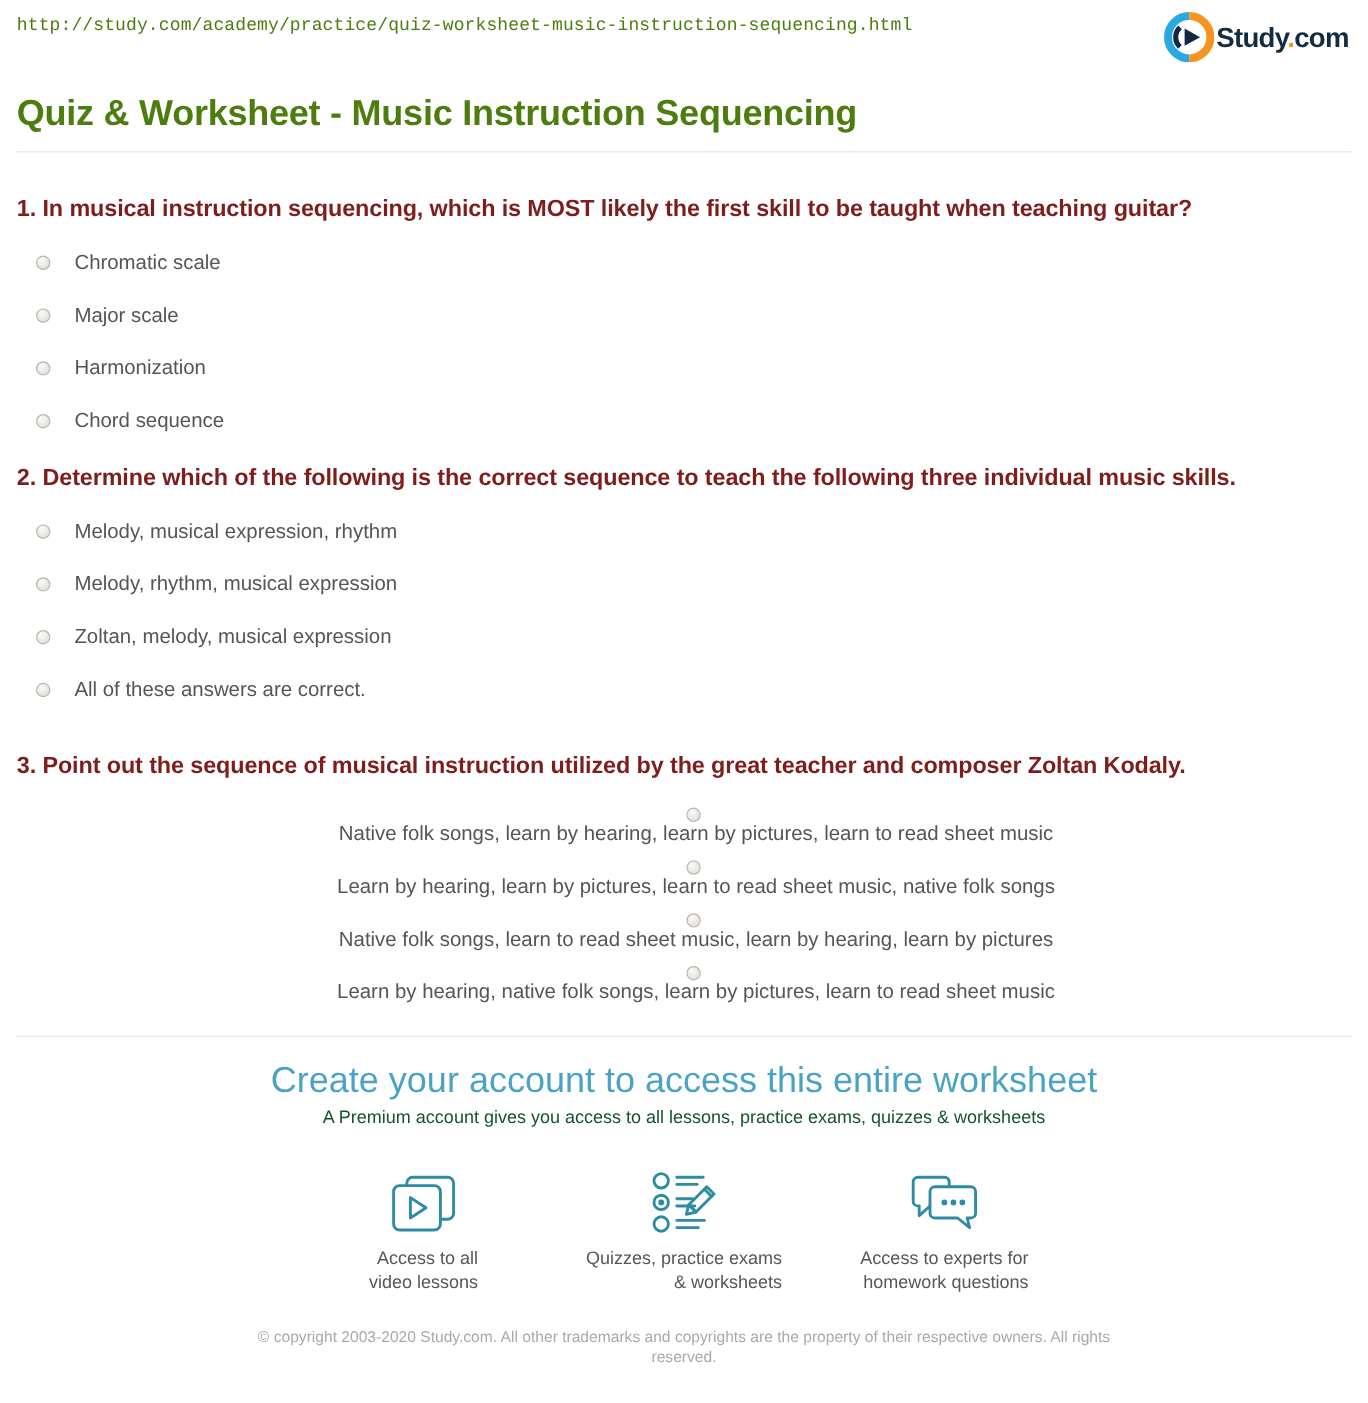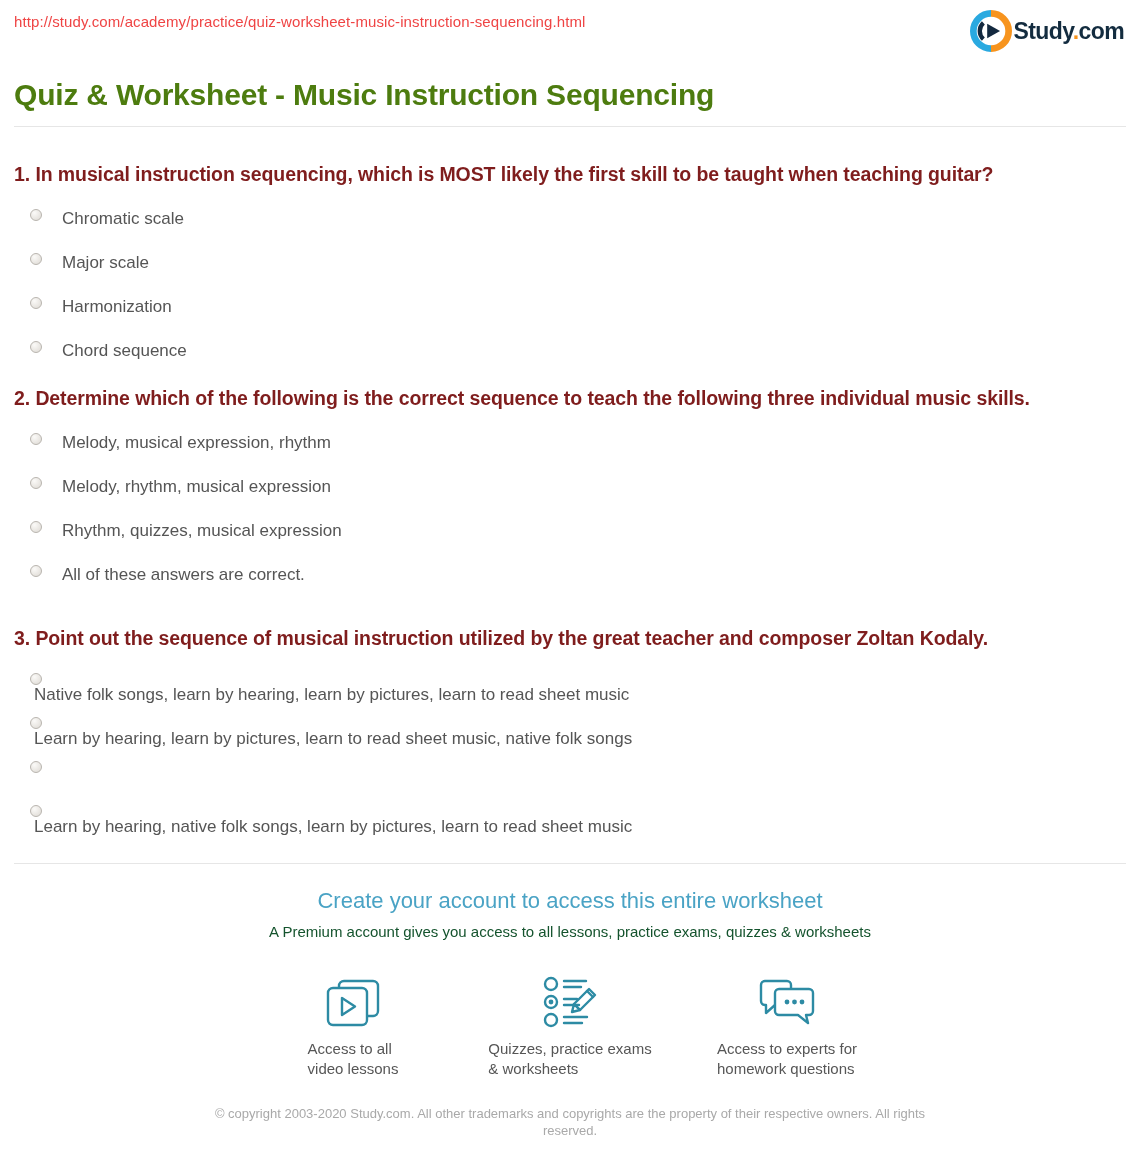"http://study.com/academy/practice/quiz-w" .url { color: #ef4444 -> #4d7c0f; font-family: none -> Liberation Mono, monospace }
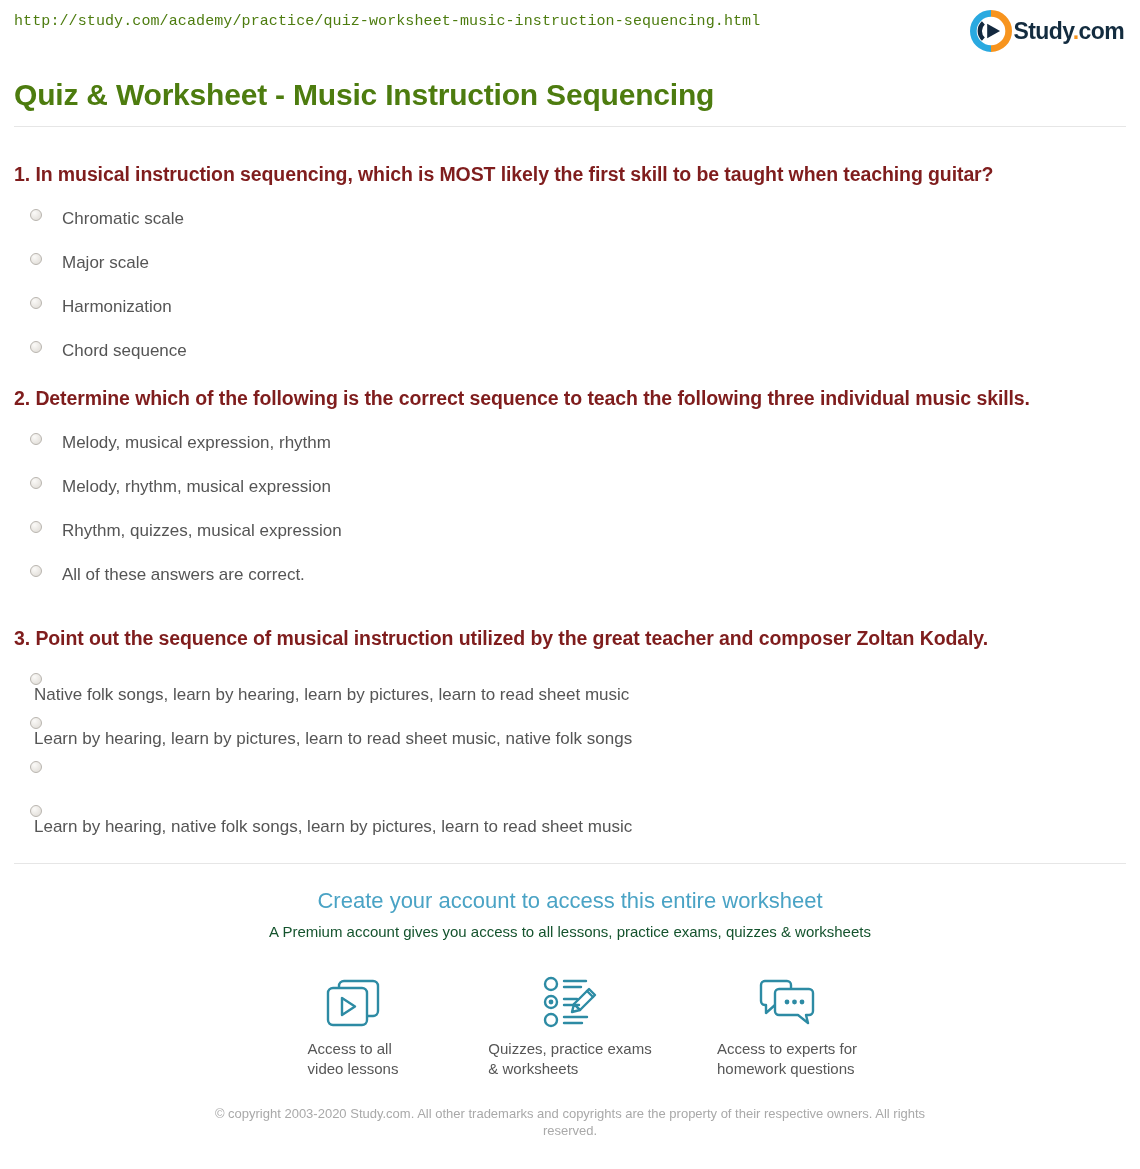"Chromatic scale" .option-row { align-items: none -> center }
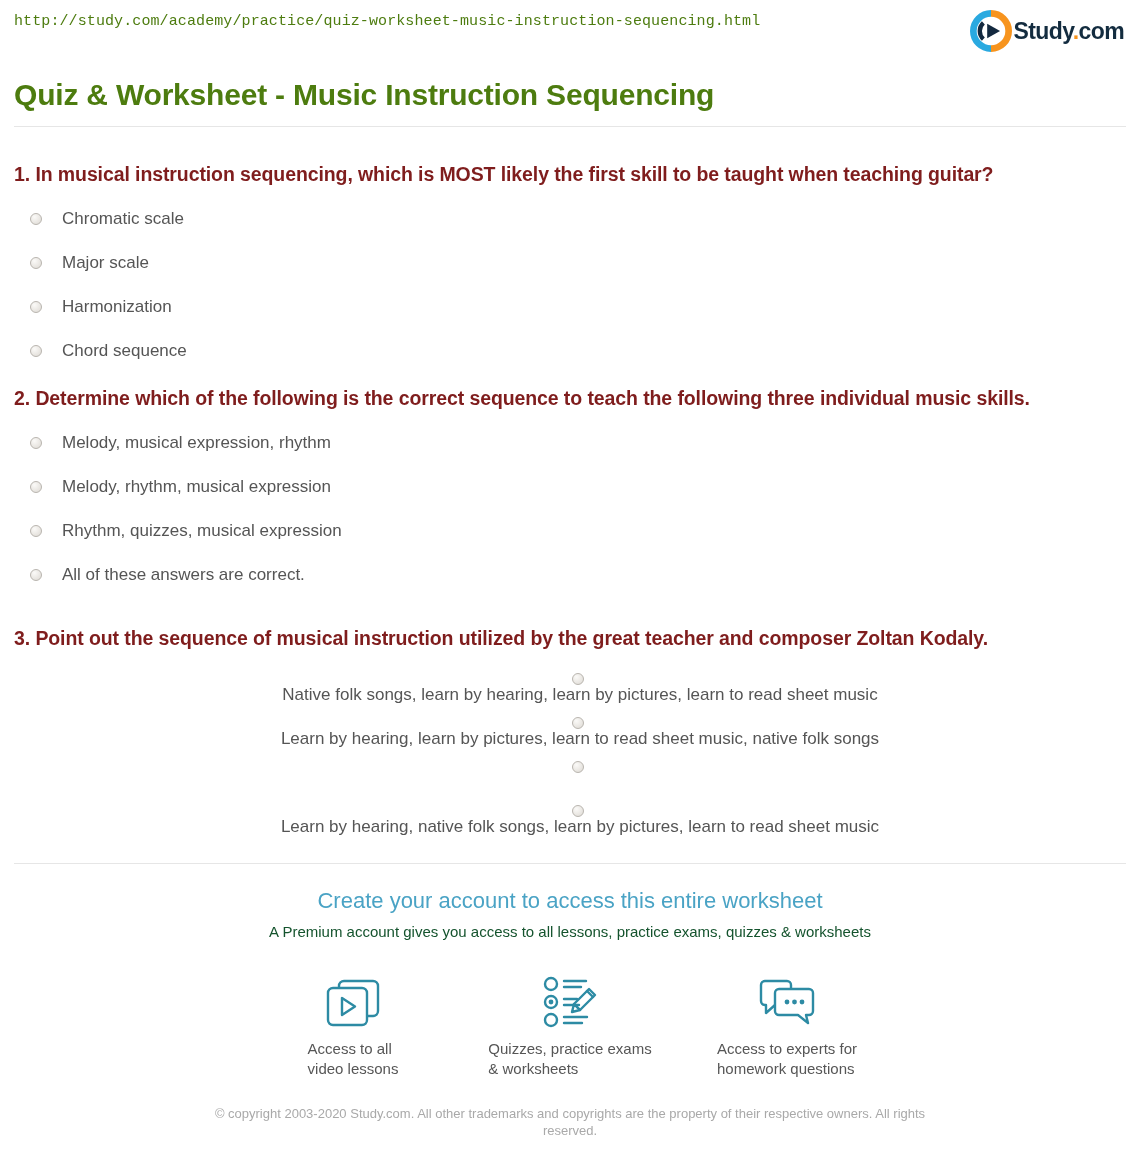"Rhythm, quizzes, musical expression" span.option-label { text: Rhythm, quizzes -> Zoltan, melody }
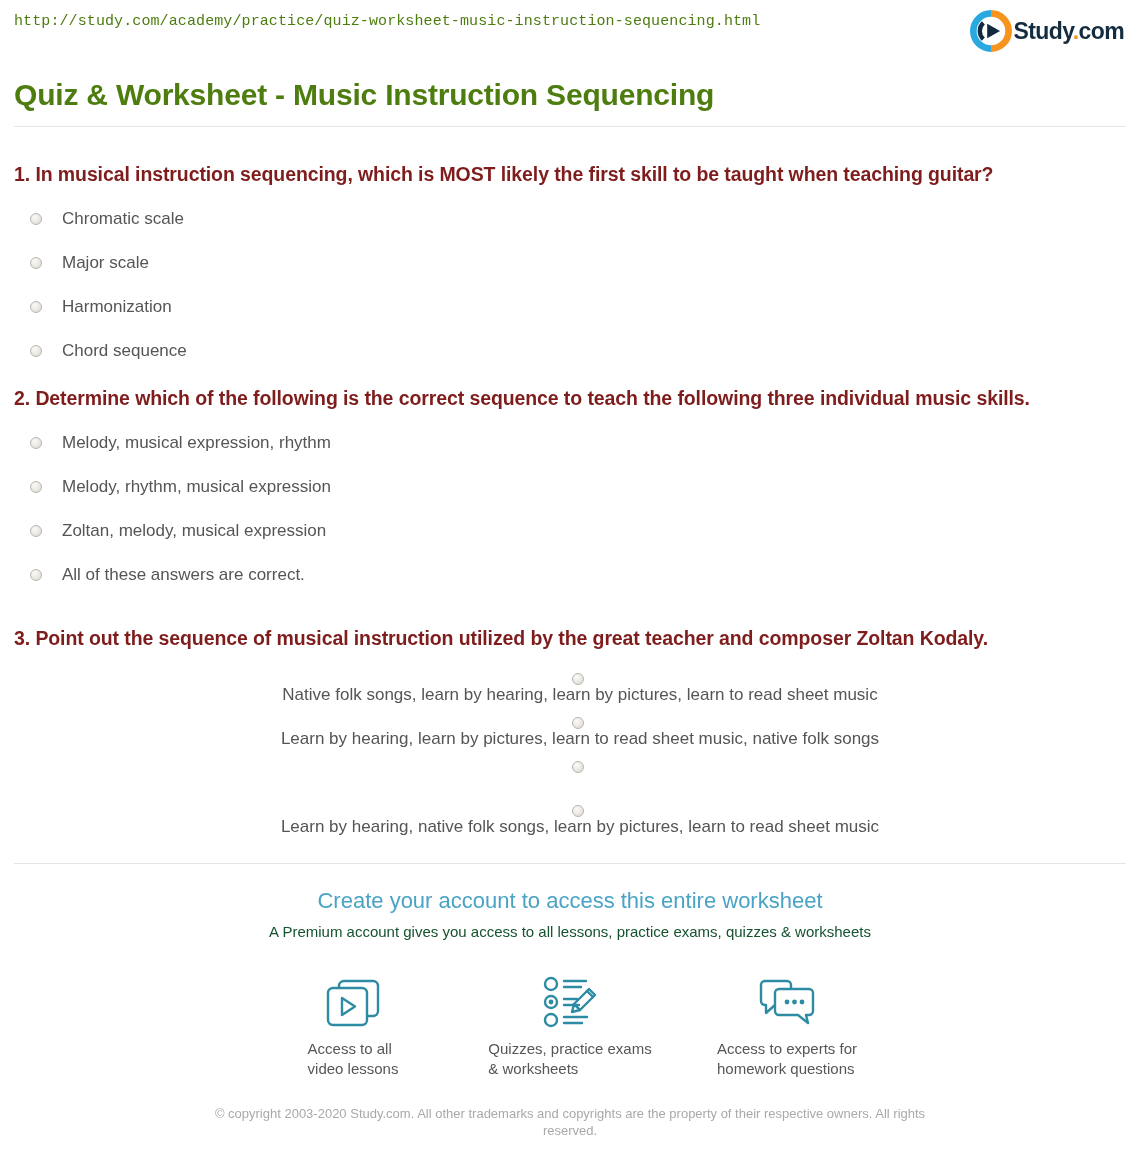"Native folk songs, learn to" span.option-label { html: none -> <span>Native folk songs, learn to read sheet music, learn by hearing, learn by pictures</span> }
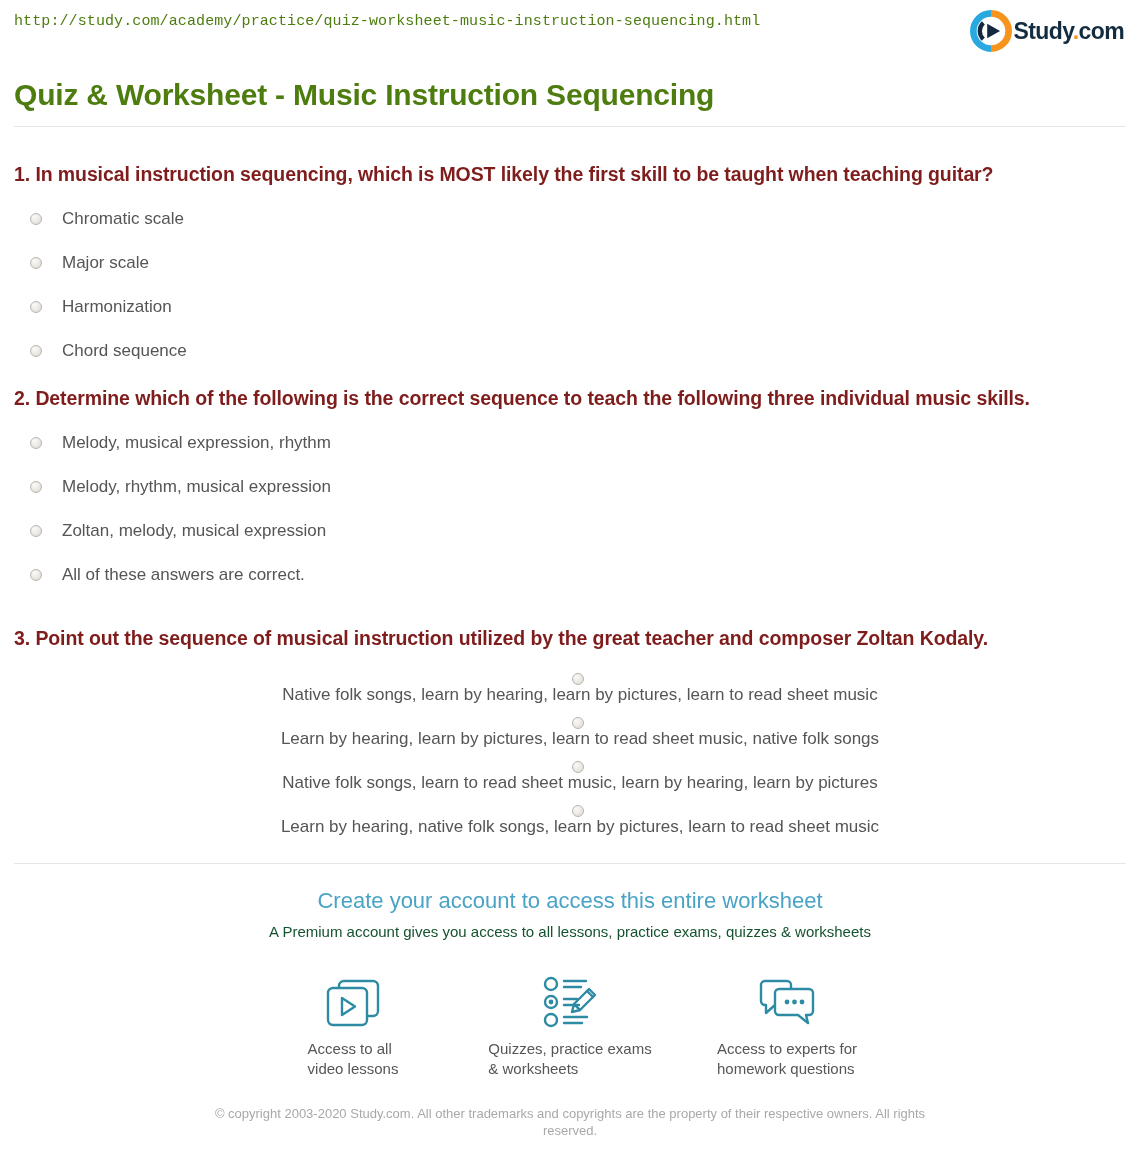"Create your account to access" .cta-title { font-size: 22px -> 30px }
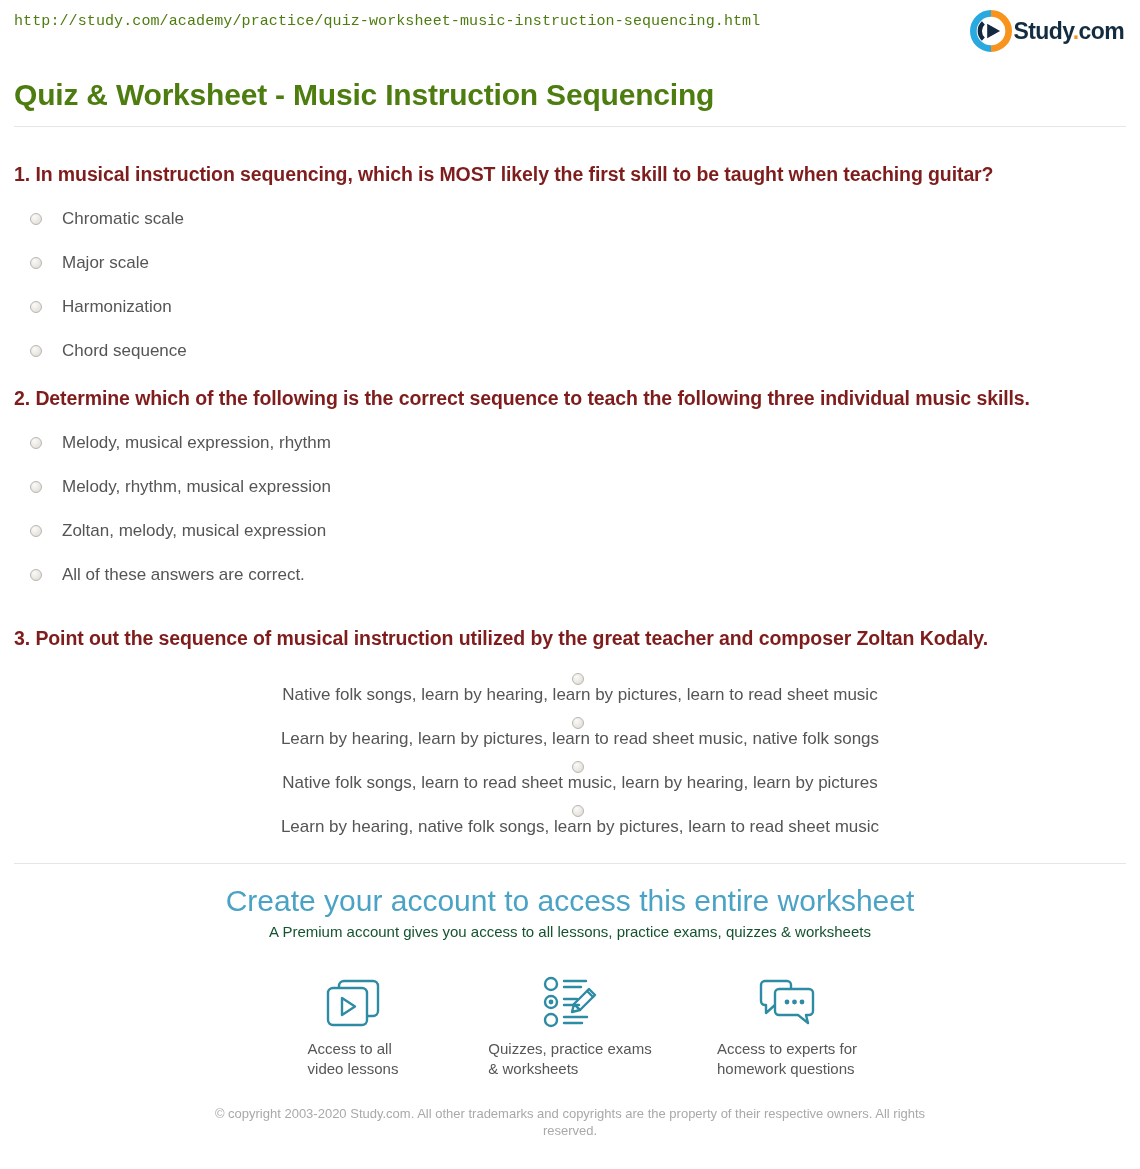"Access to all" .feature-label { text-align: left -> right }
